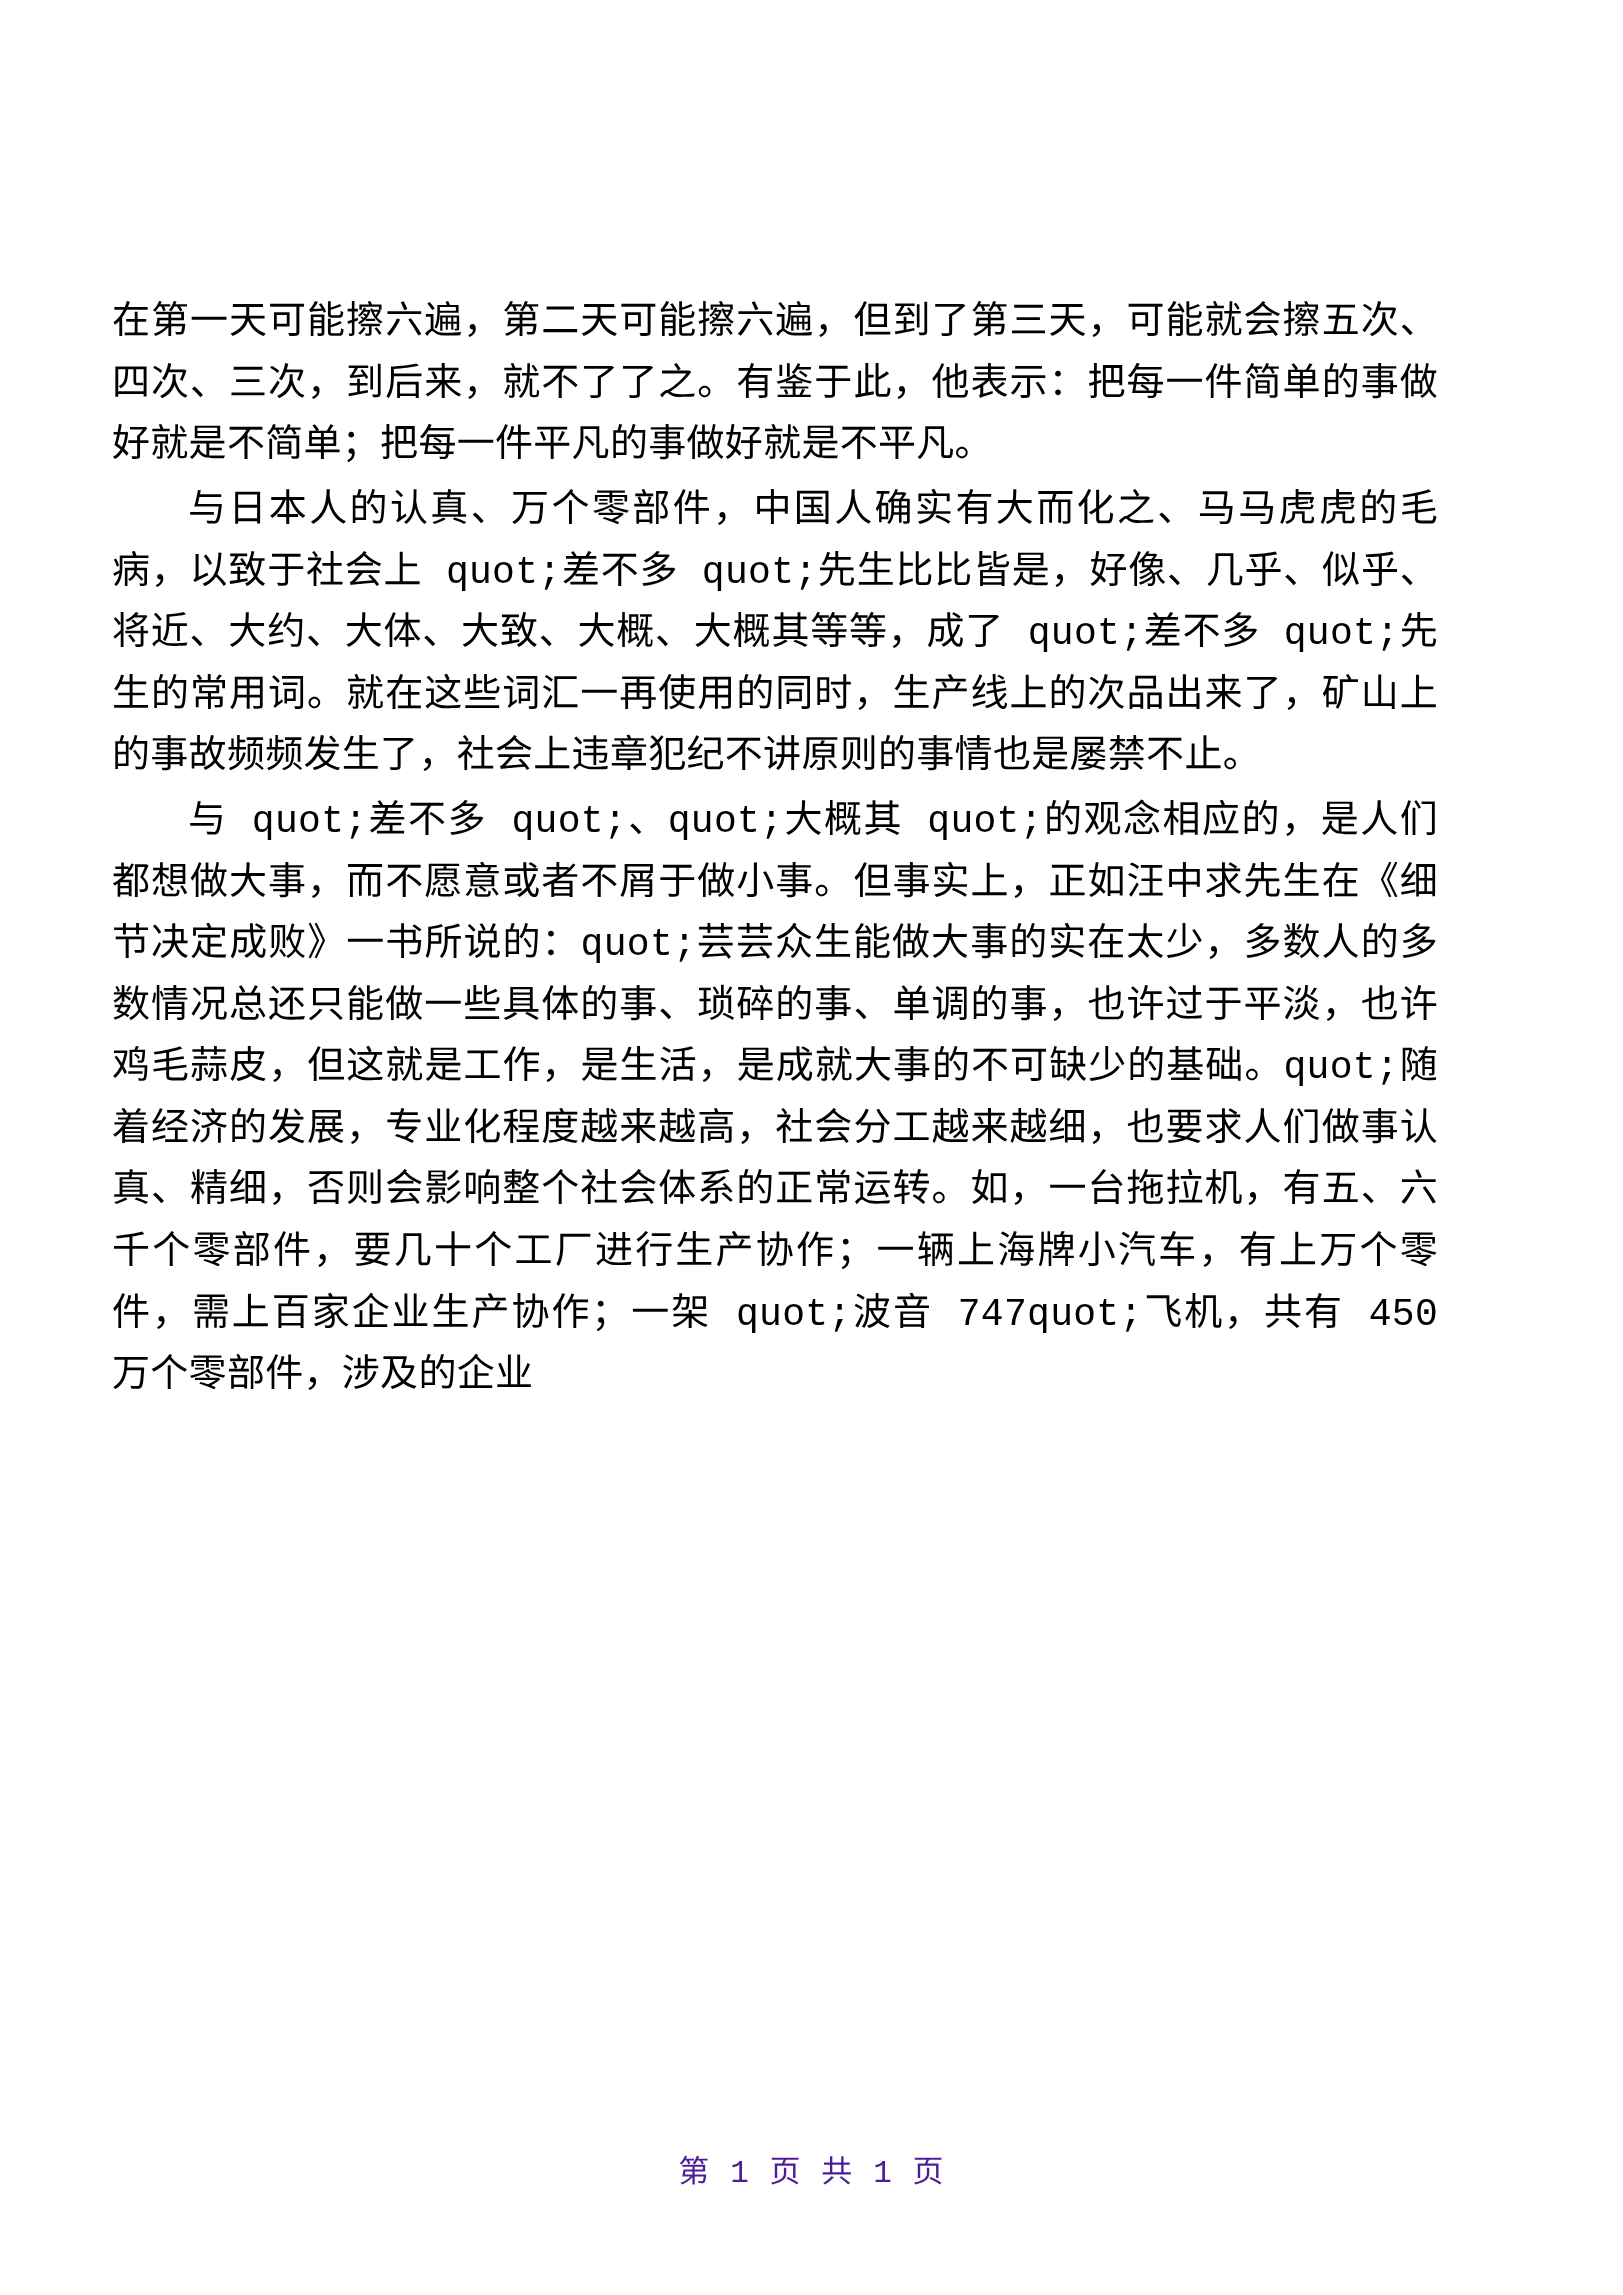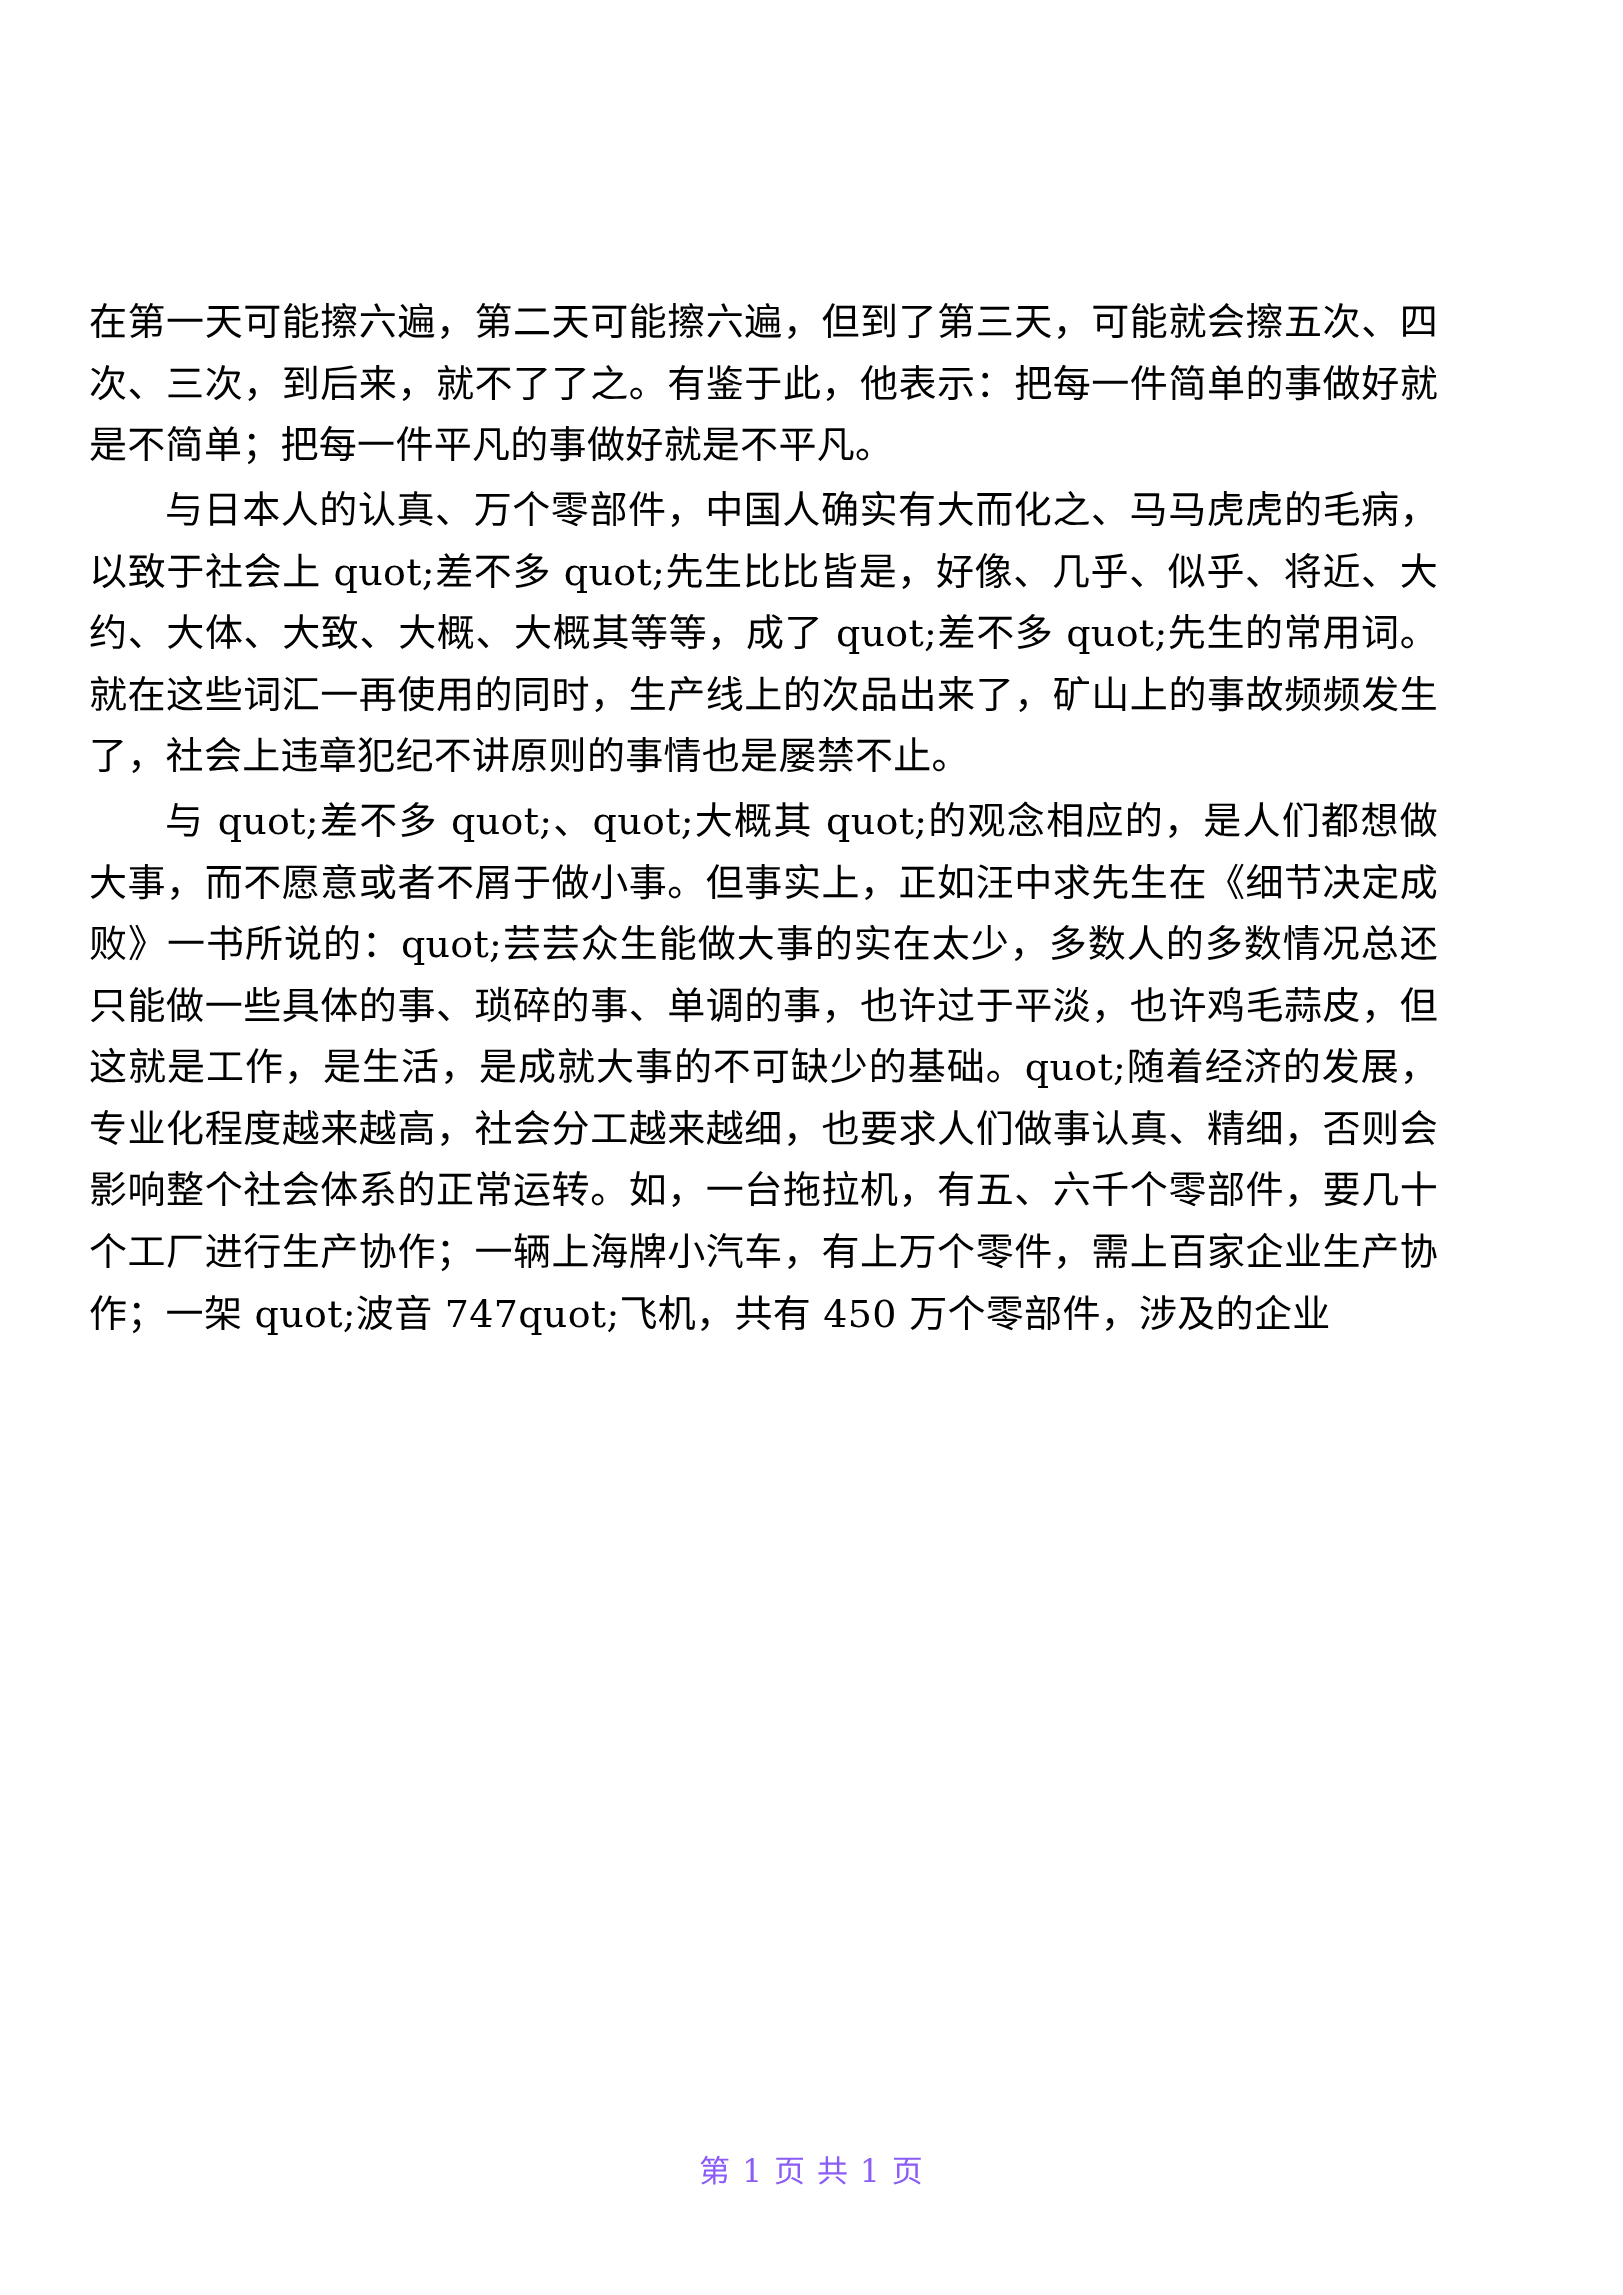"在第一天可能擦六遍，第二天可能擦六遍，但到了第三天，可能就会擦五次、四次、三次，" .page { font-family: none -> Liberation Mono, monospace; padding: 292px 185px 0 89px -> 292px 185px 0 112px }
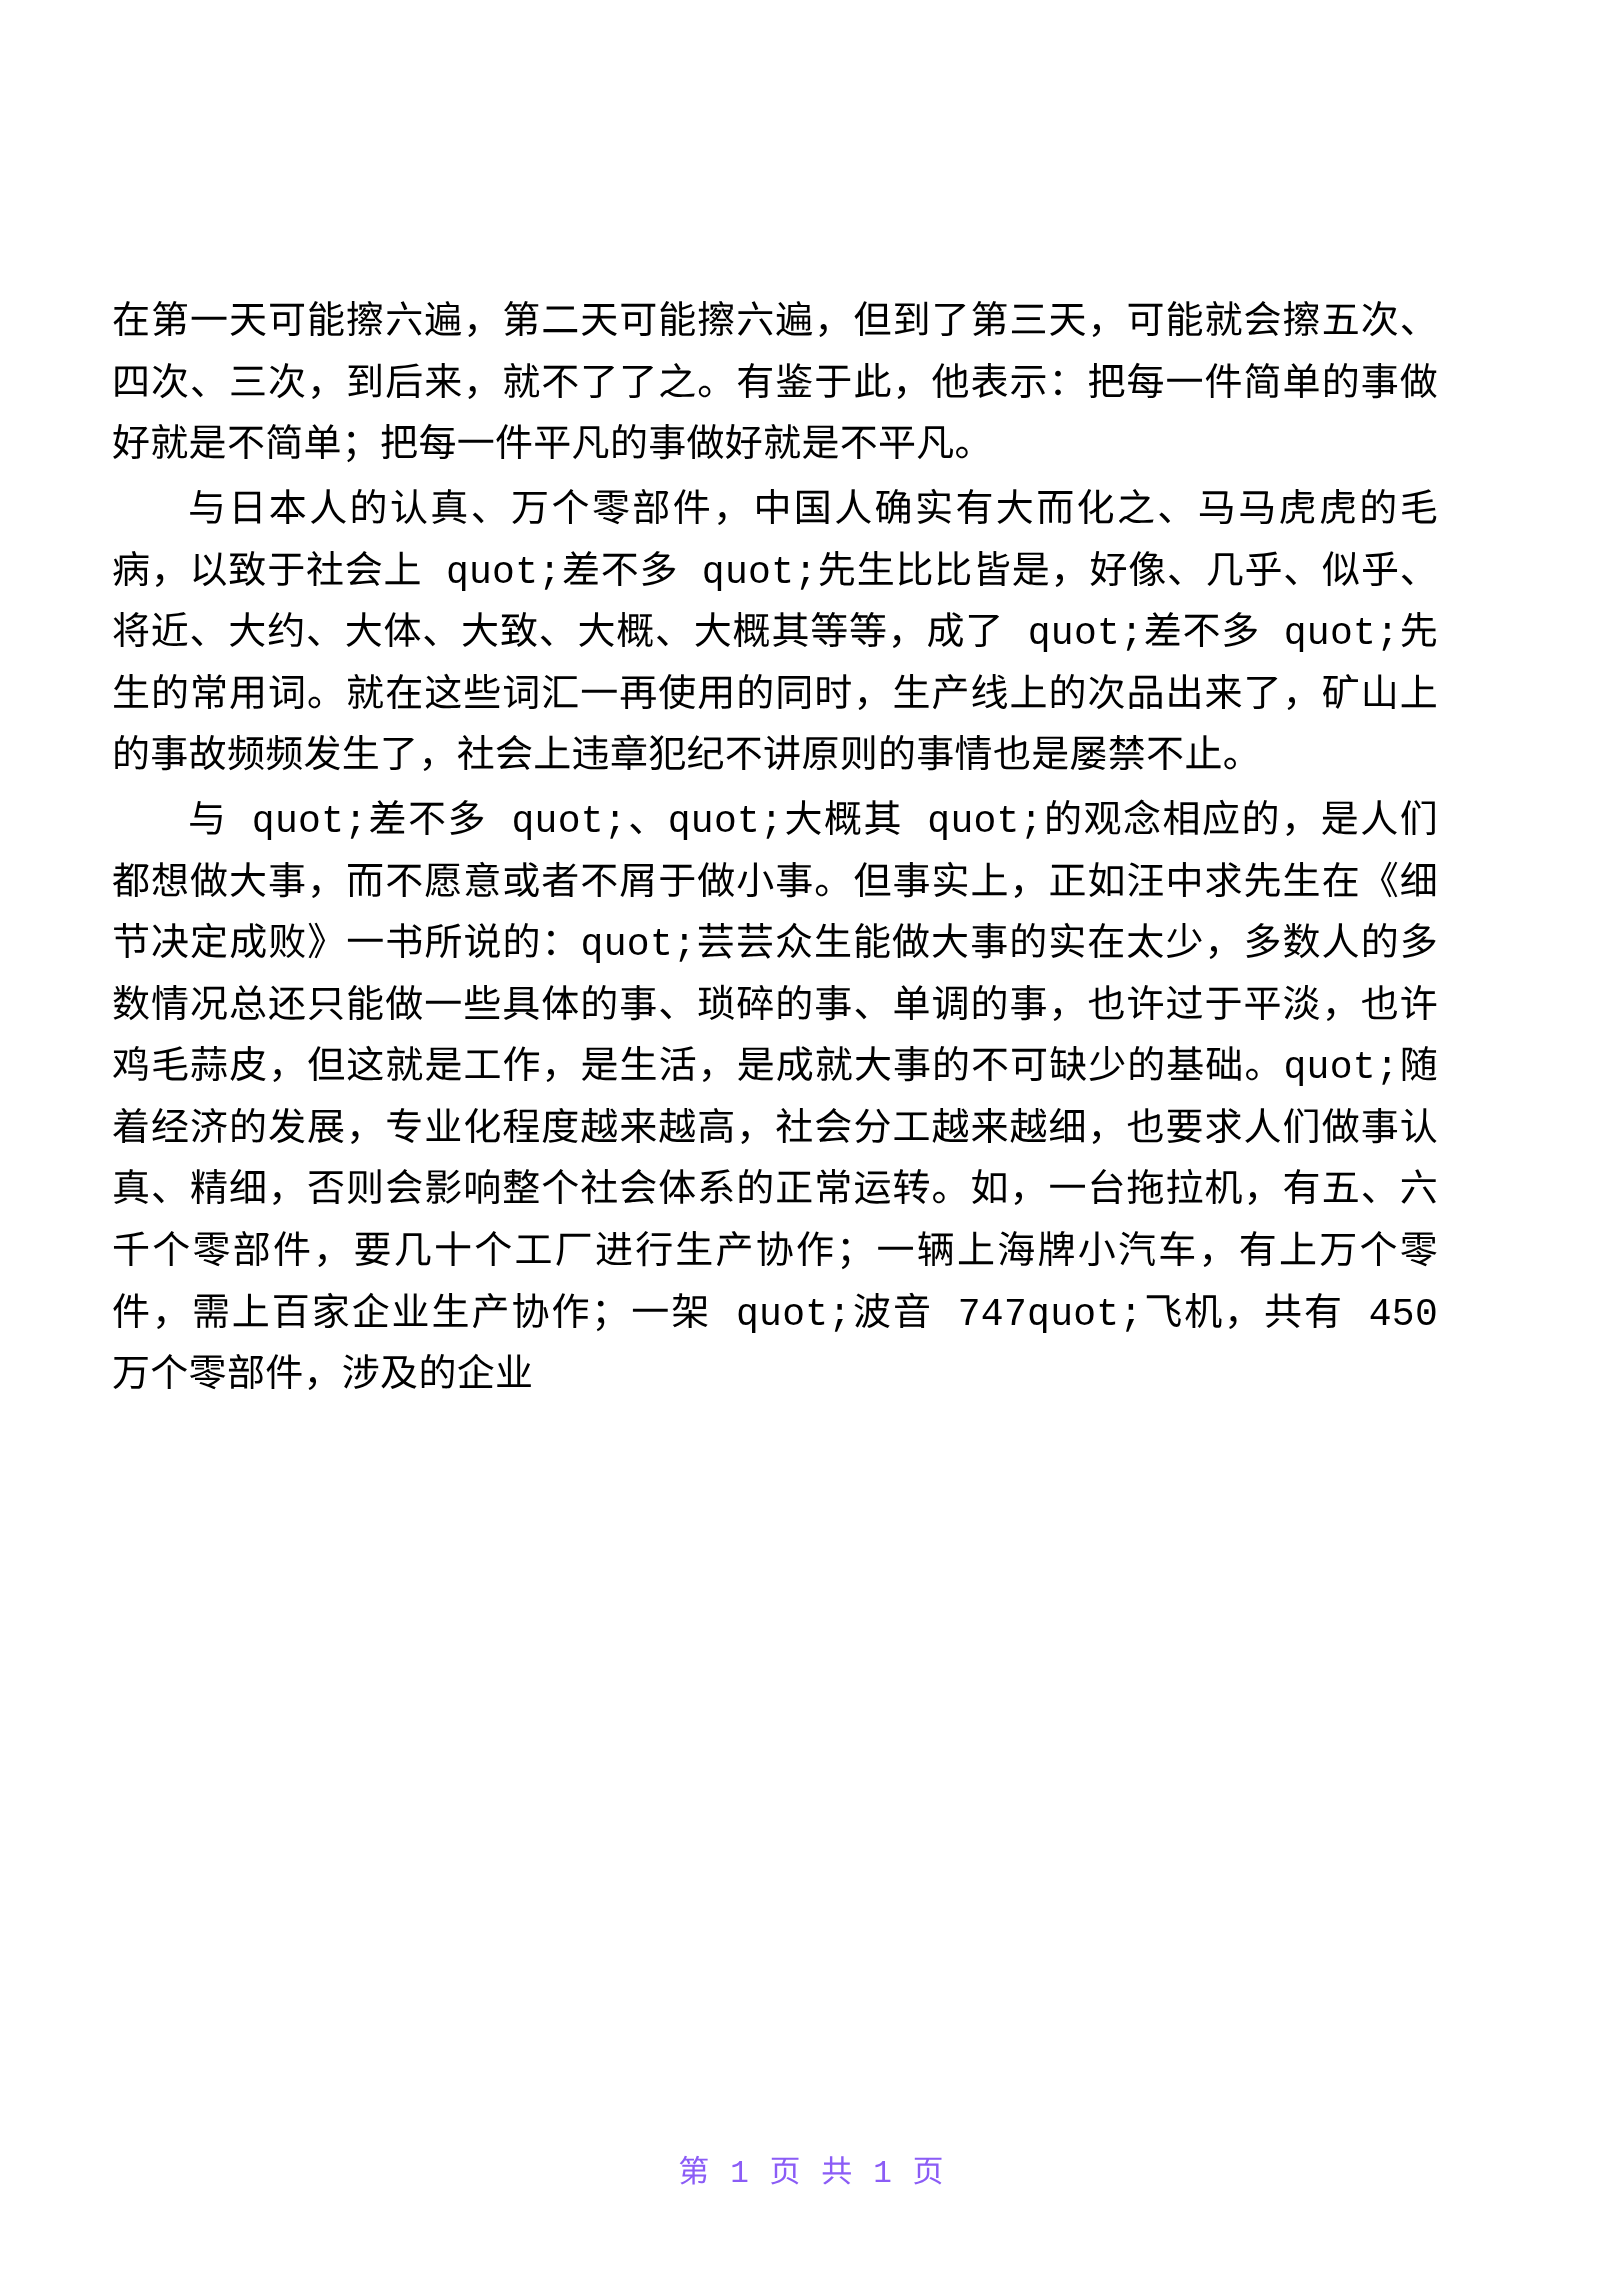"第 1 页 共 1" .footer { color: #8b5cf6 -> #4c1d95 }
